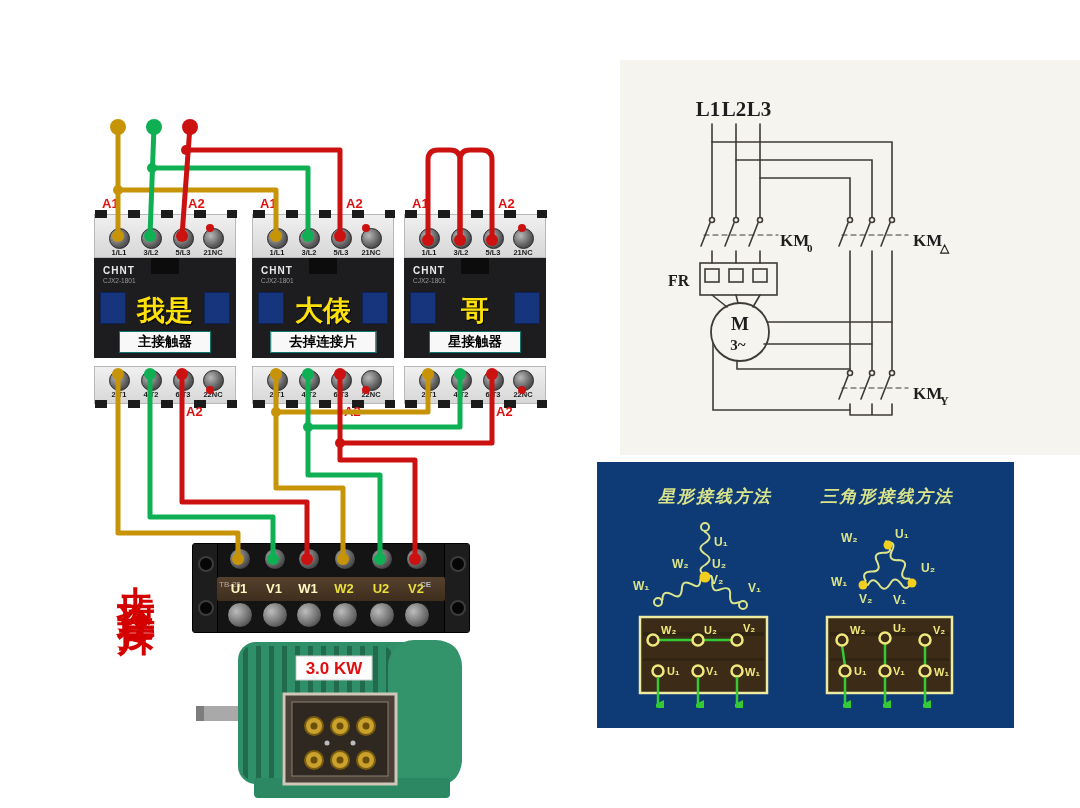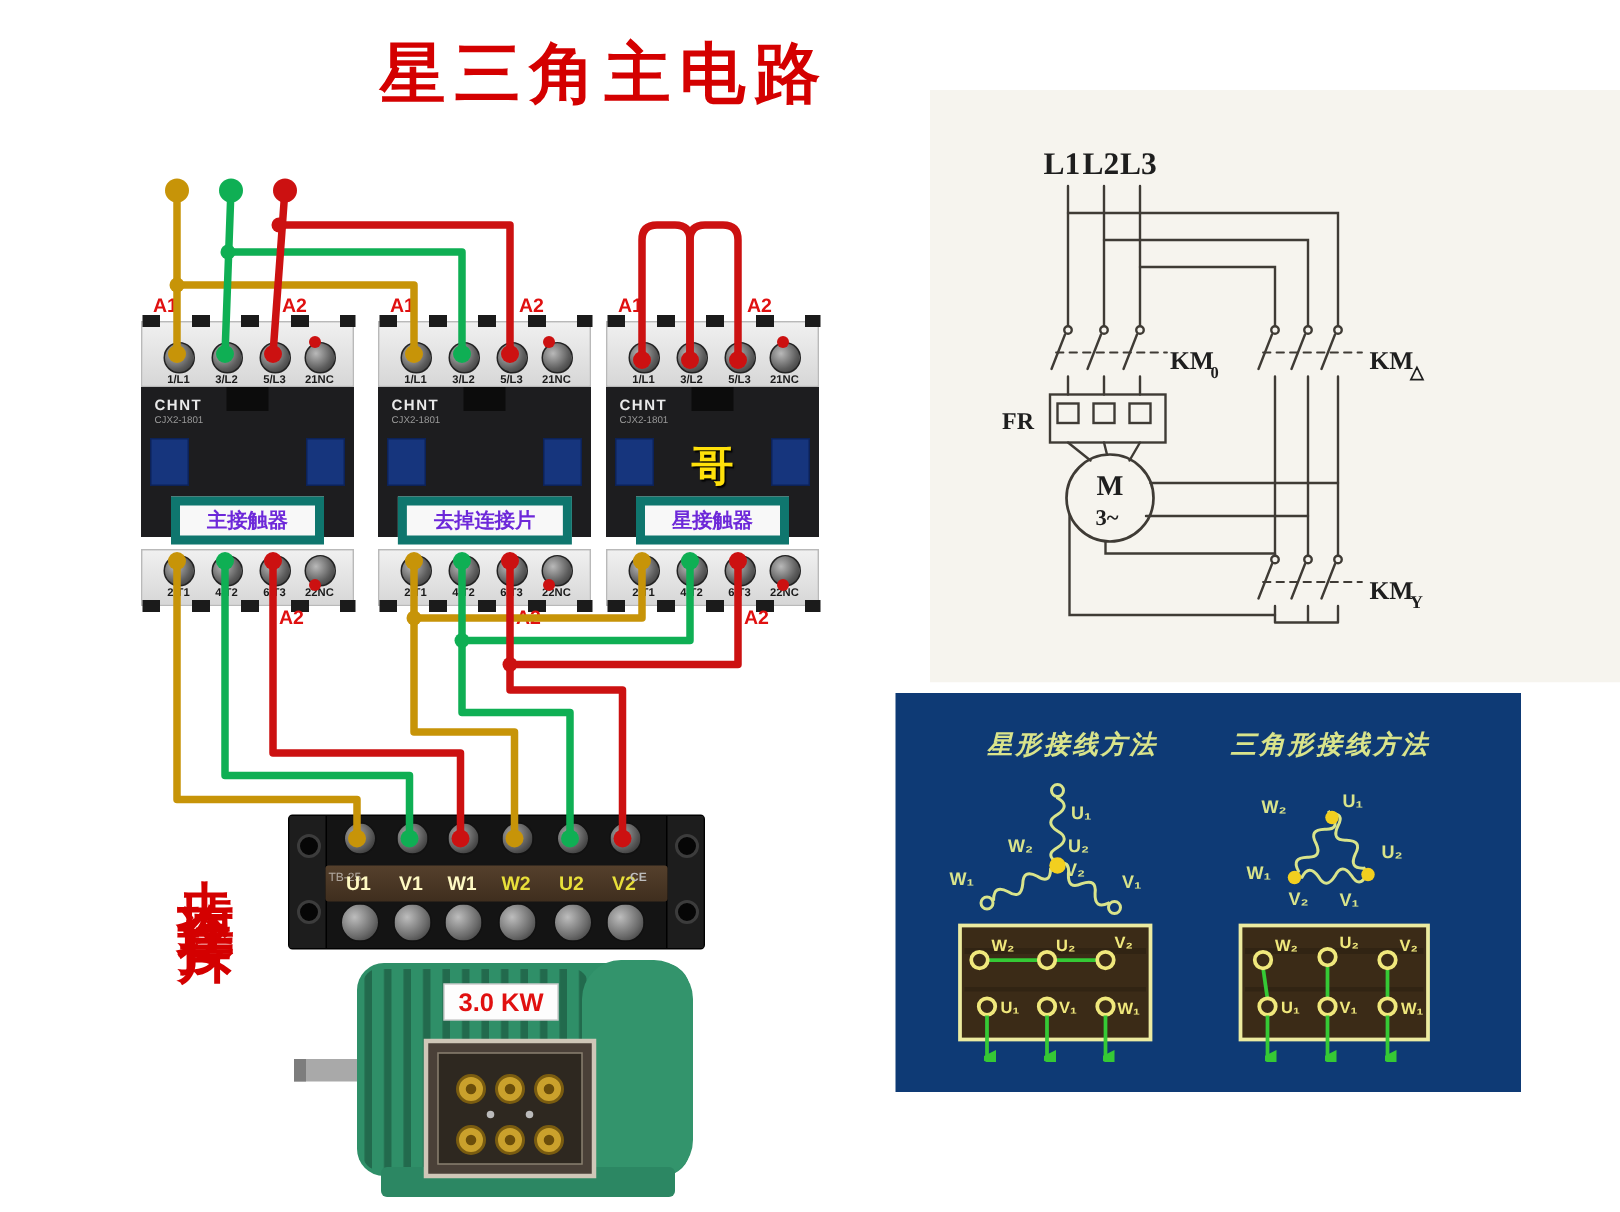"星三角主电路" div.abs { html: <div>星三角主电路</div> -> none }
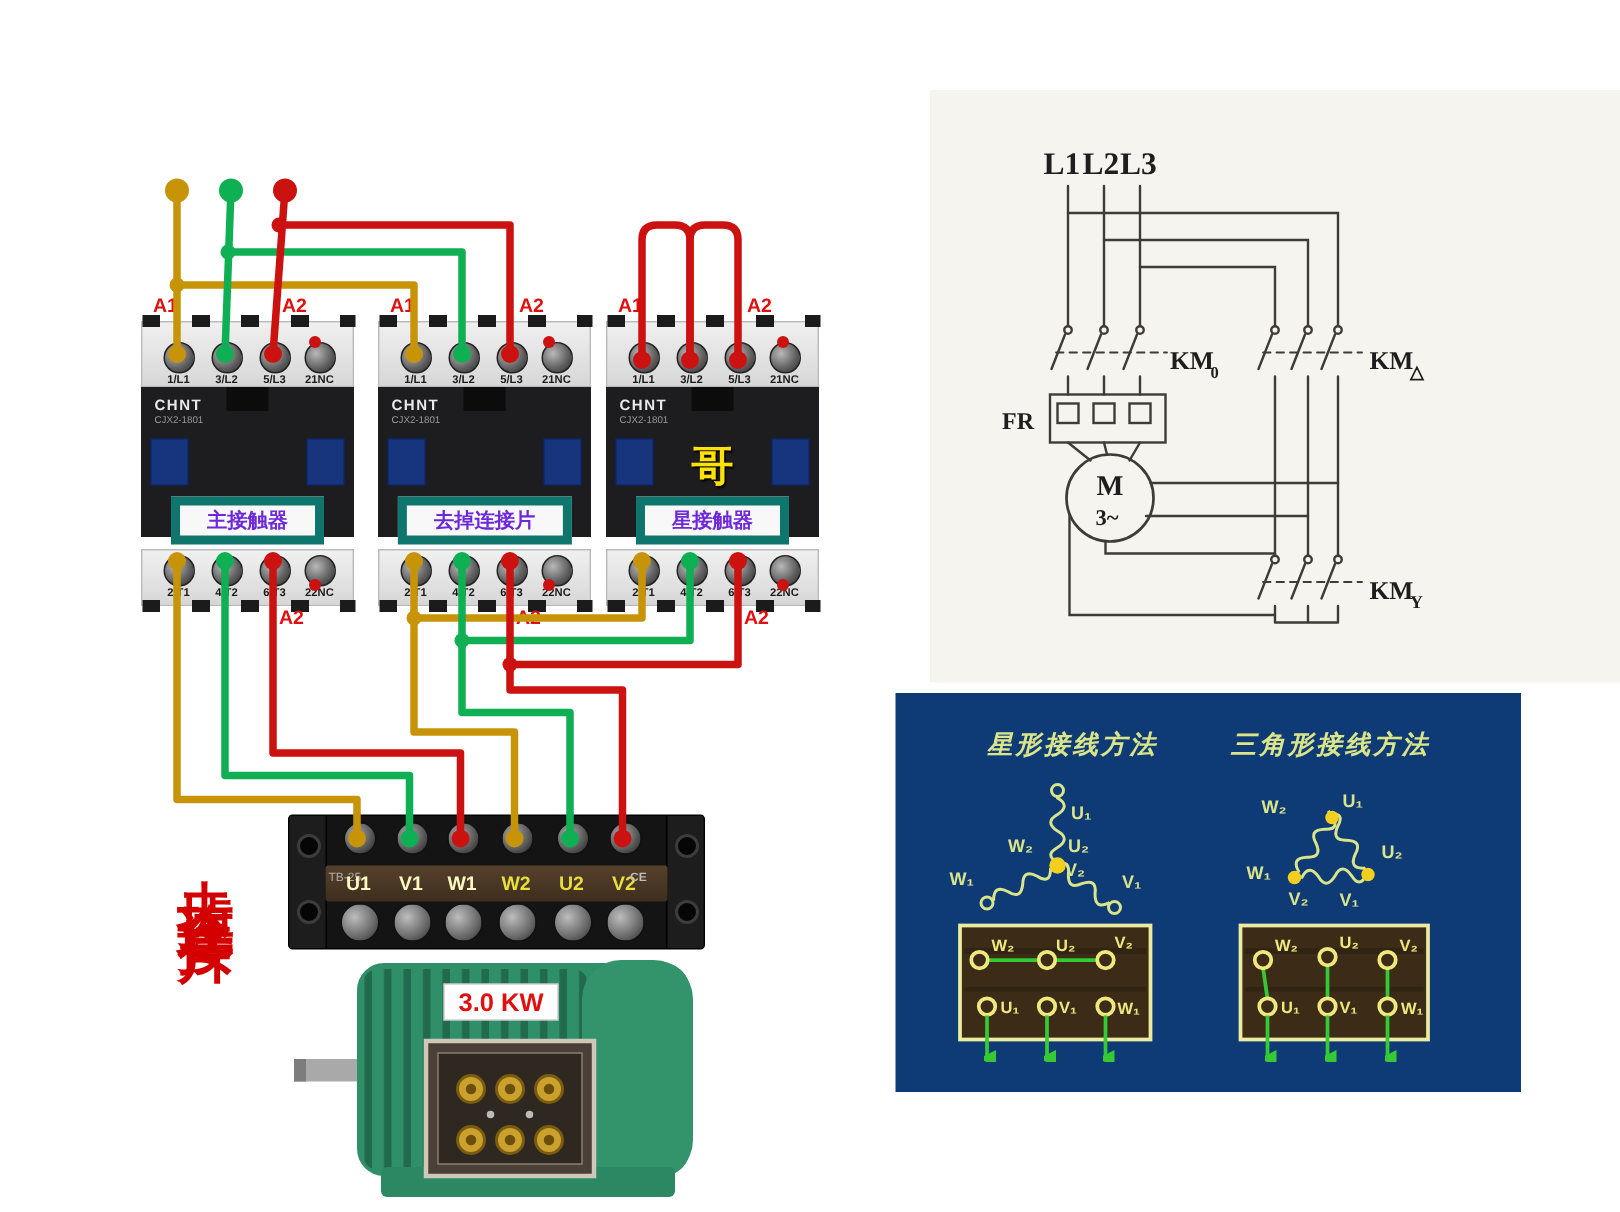"我是" span.nick { html: none -> <span>我是</span> }
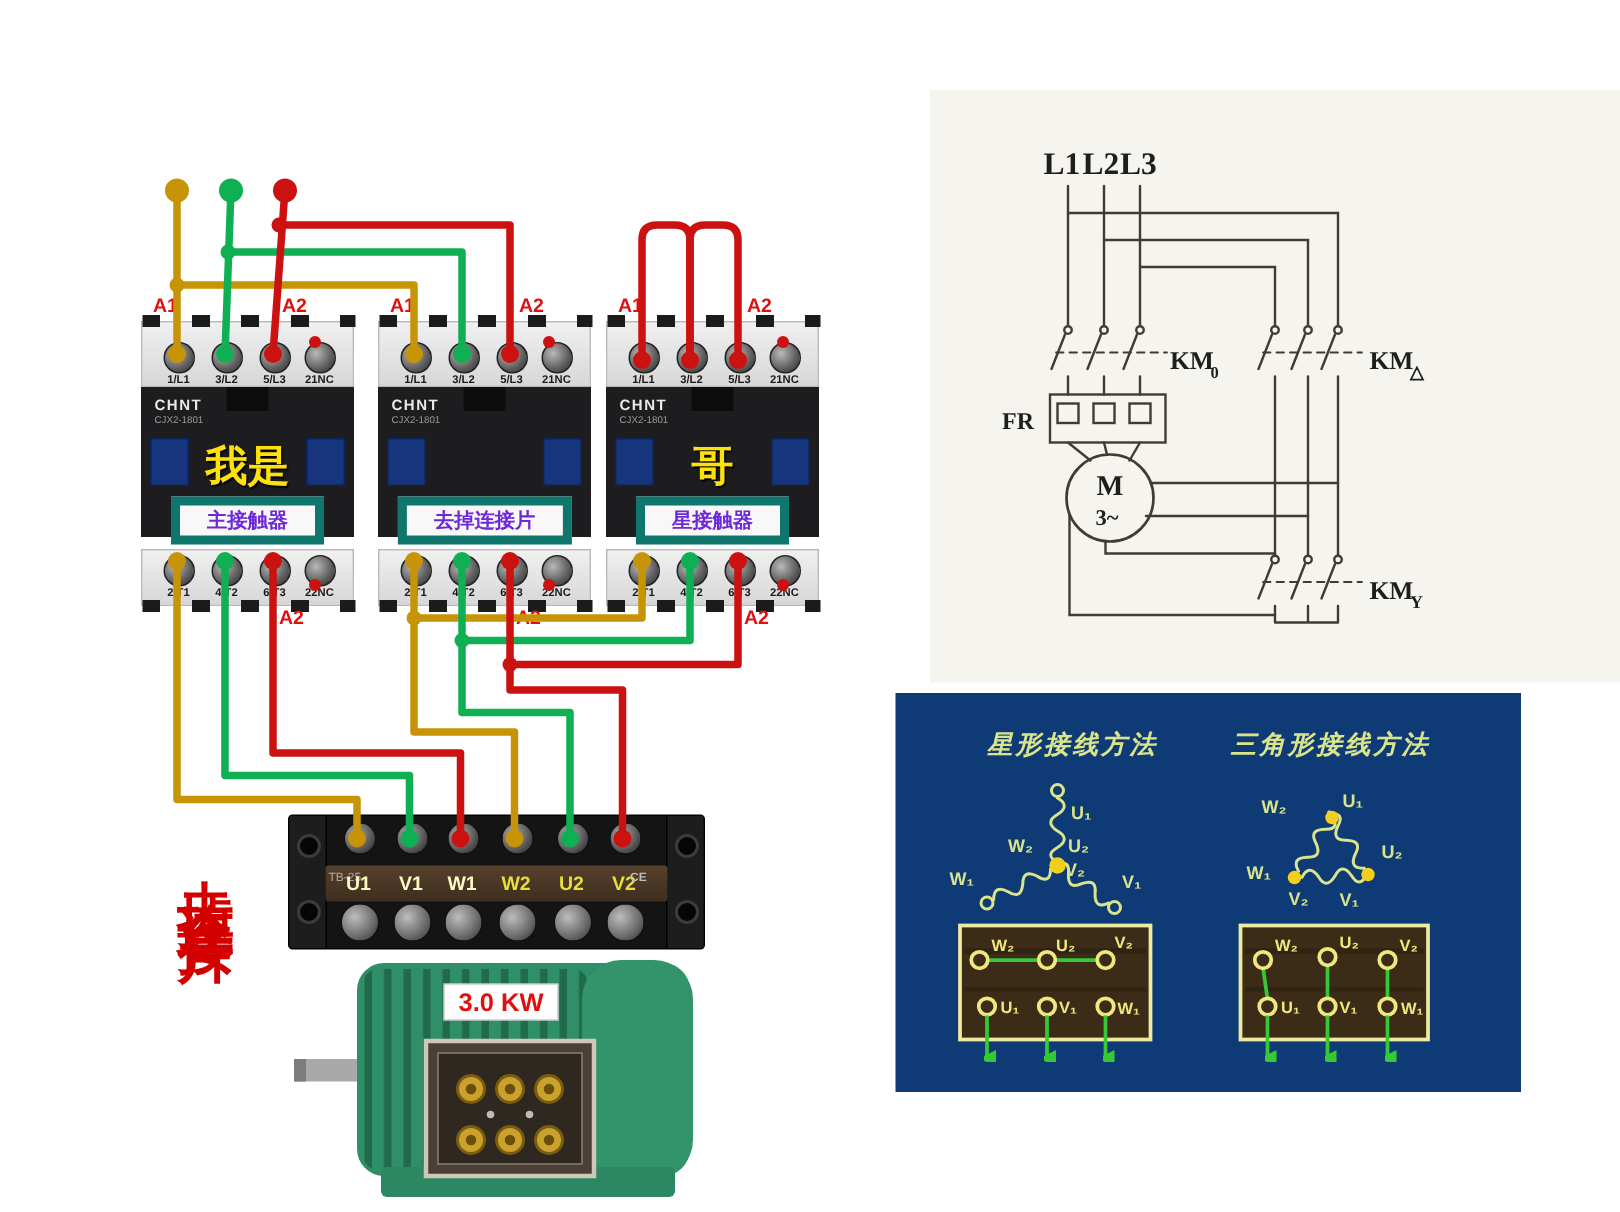"大俵" span.nick { html: none -> <span>大俵</span> }
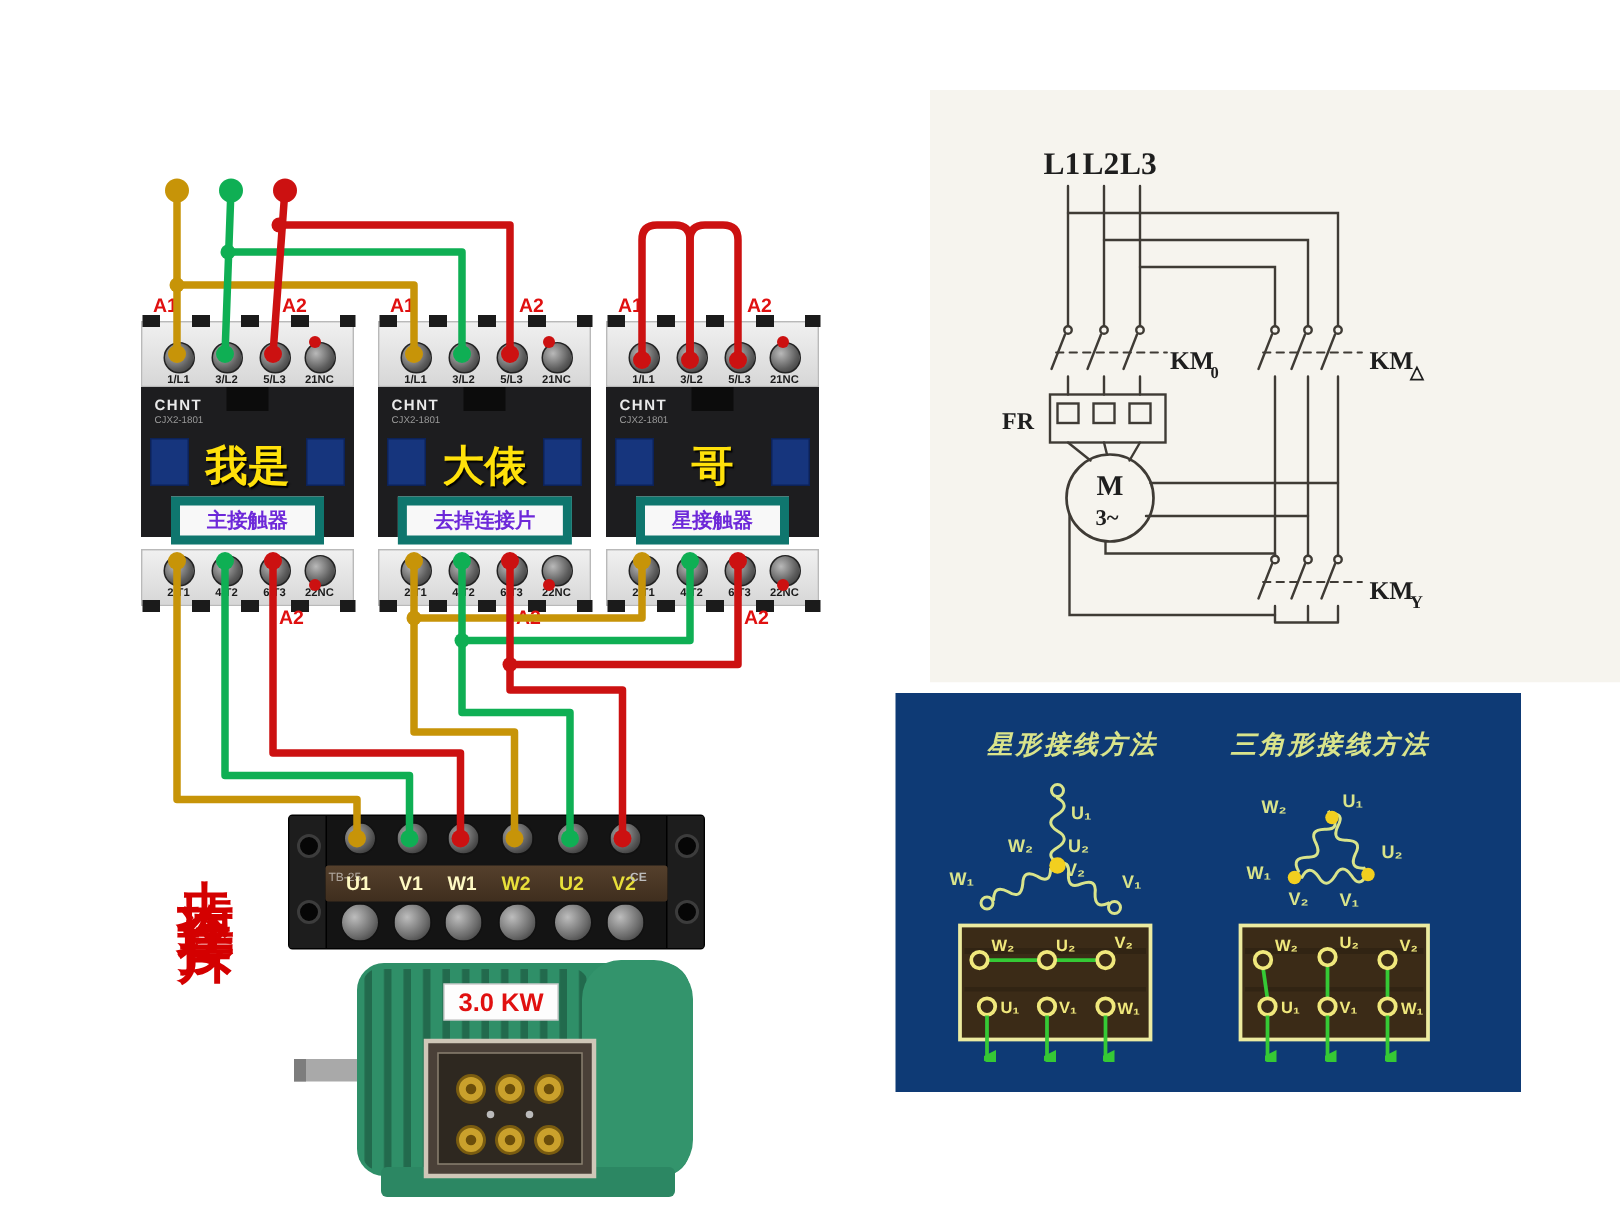"主接触器" .role { border: 6px solid #0f766e -> 1px solid #0f766e; color: #6d28d9 -> #000000 }
